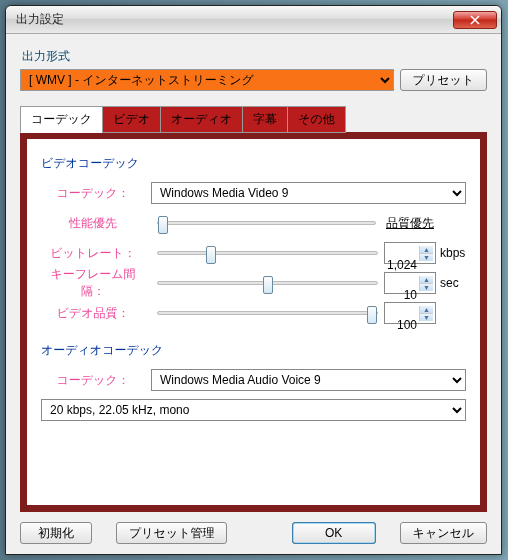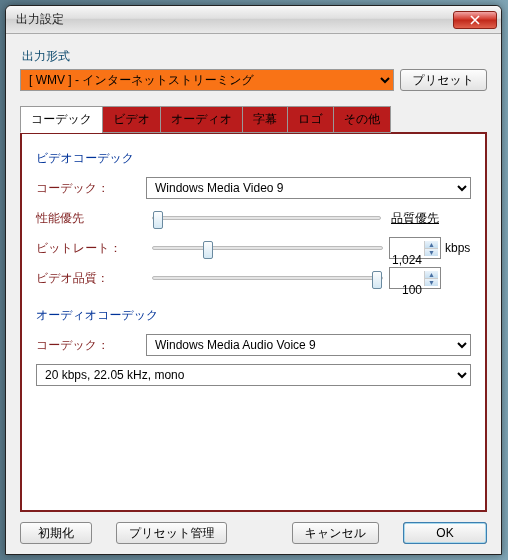"ロゴ" div.tab { html: <div><span>ロゴ</span></div> -> none }
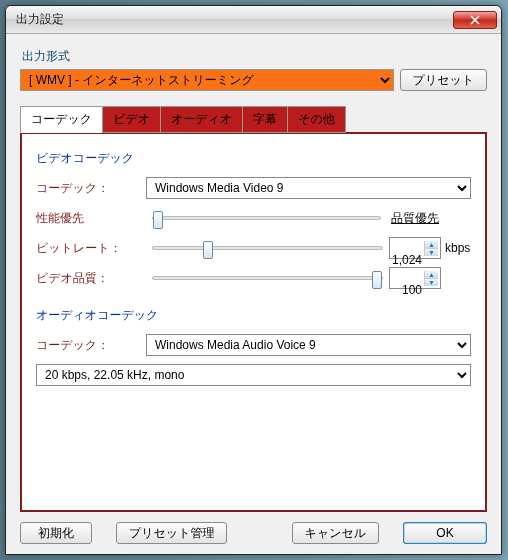"ビデオコーデック" .tabpanel { border: 2px solid #7f1d1d -> 7px solid #7f1d1d }
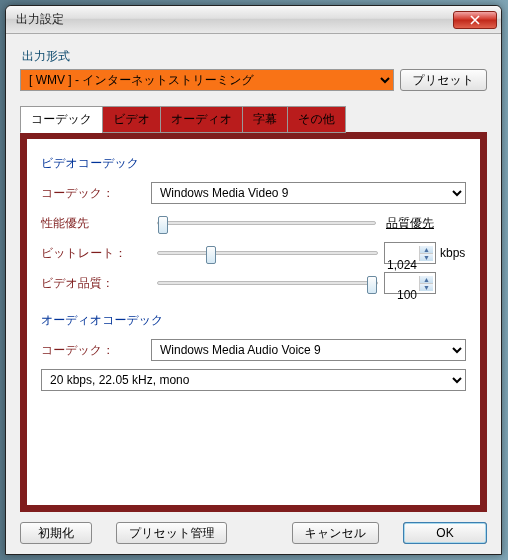"コーデック：" .field-label { color: #7f1d1d -> #ec4899; text-align: left -> center }
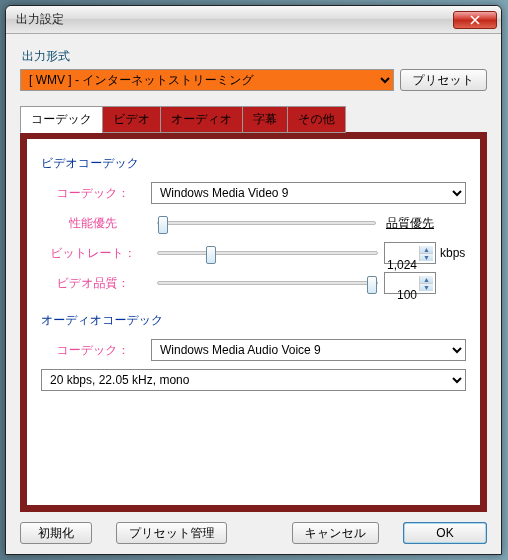"キーフレーム間隔：" div.field-row { html: none -> <div> <div>キーフレーム間隔：</div> <div> <div> <div></div> </div> </div> <div> <span>10</span> <div> <div>▲</div> <div>▼</div> </div> </div> <div>sec</div> </div> }
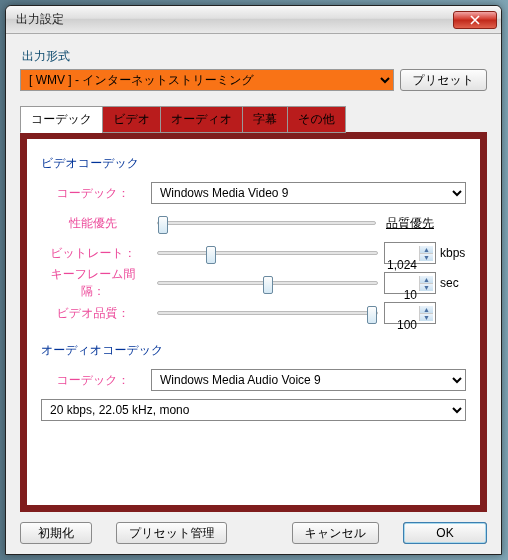"キャンセル" button.btn { order: before "OK" -> after "OK" }
